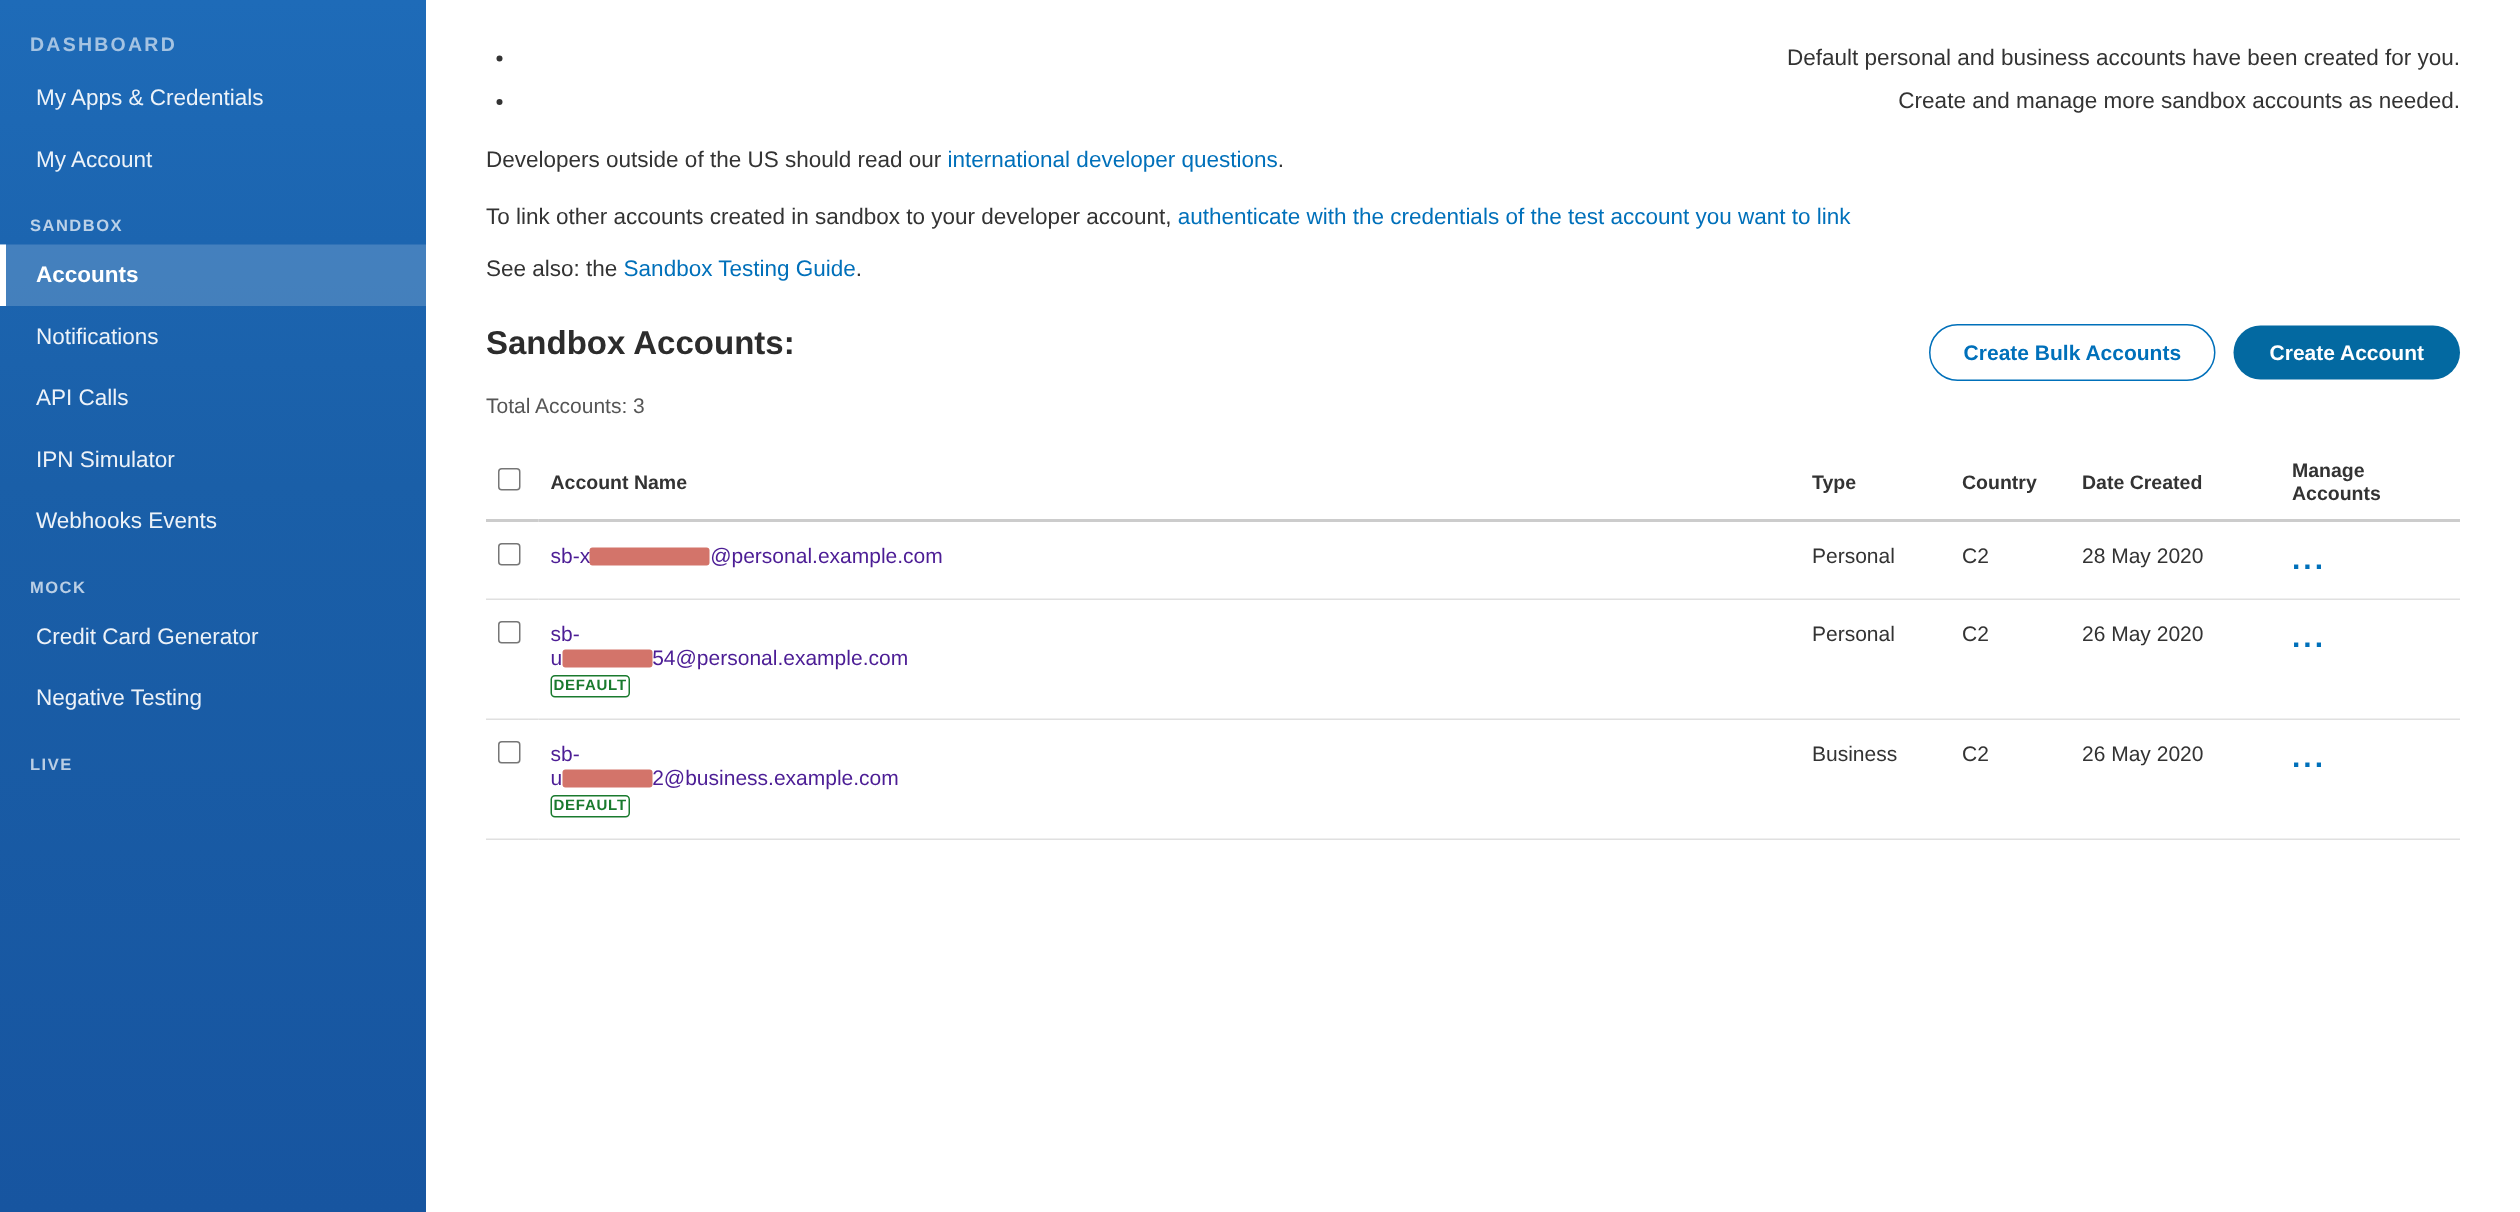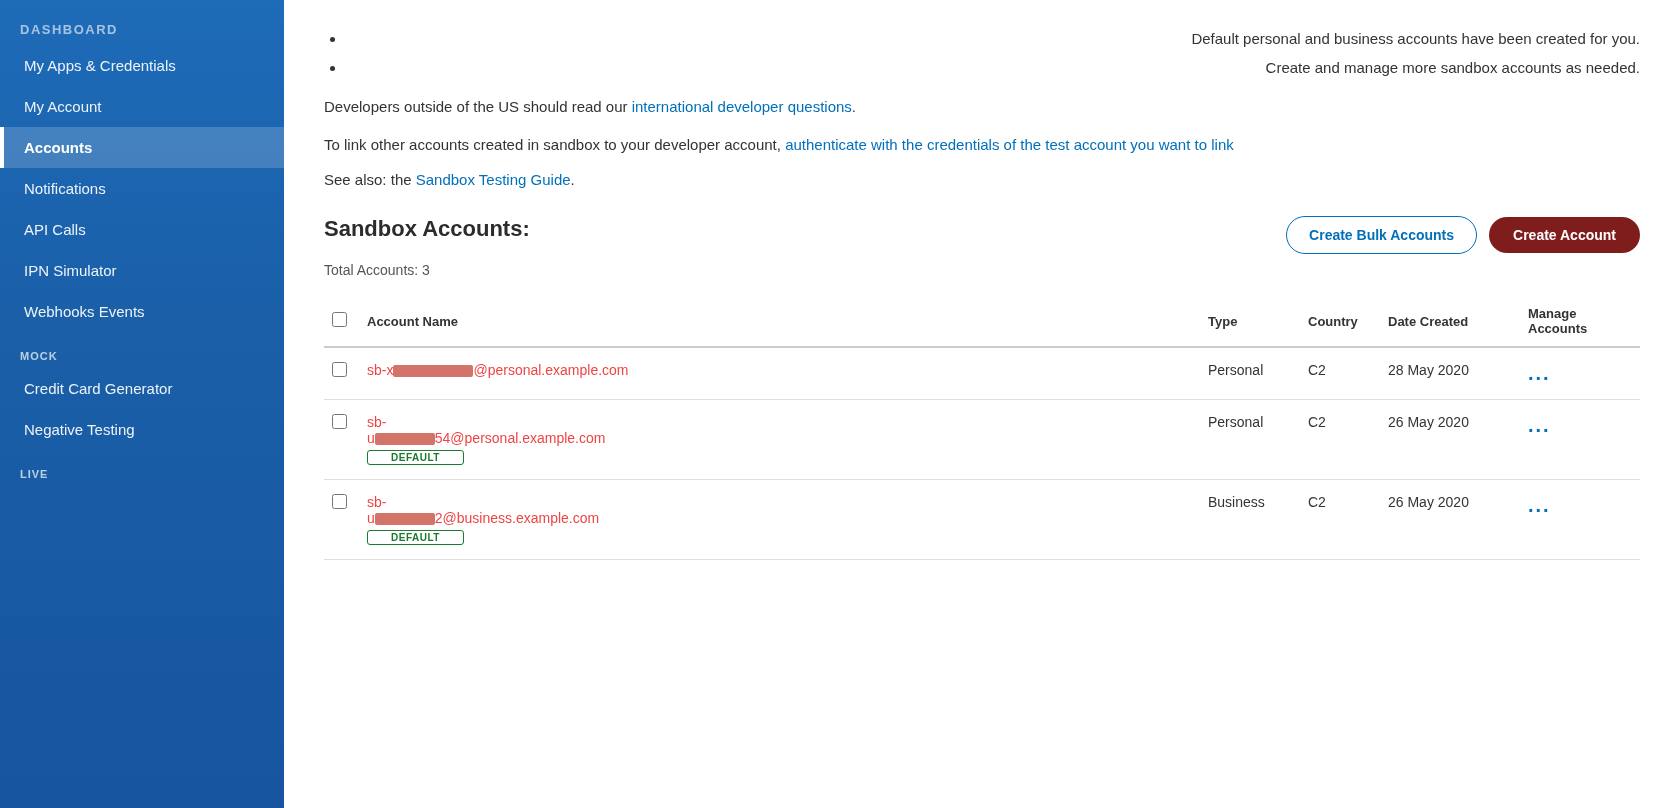"SANDBOX" div.sidebar-section-label { html: none -> <div>SANDBOX</div> }
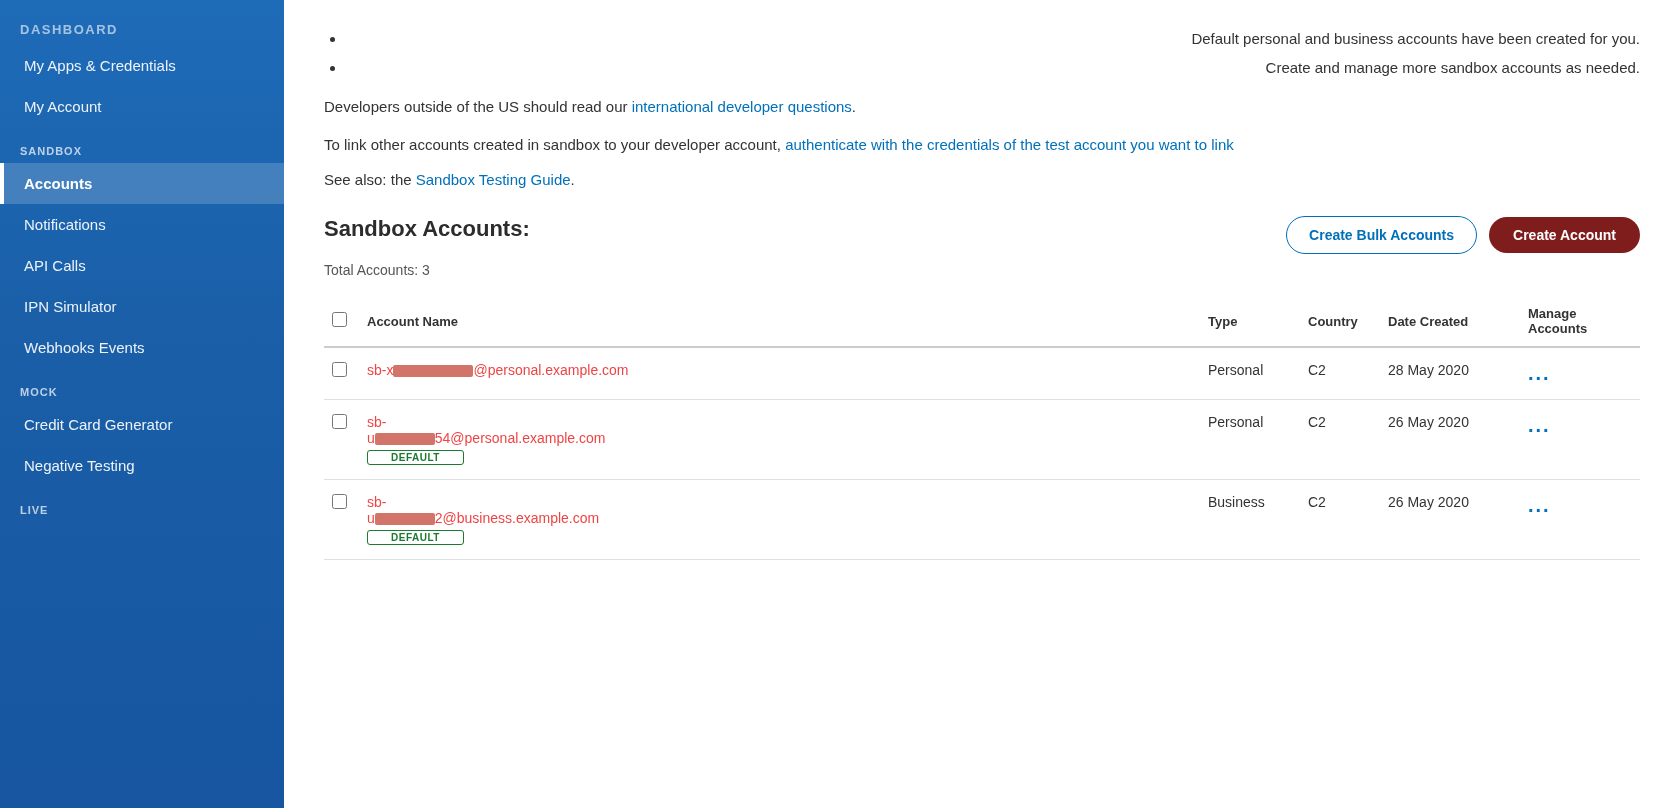"Create Account" .btn-primary { background: #7f1d1d -> #0369a1 }
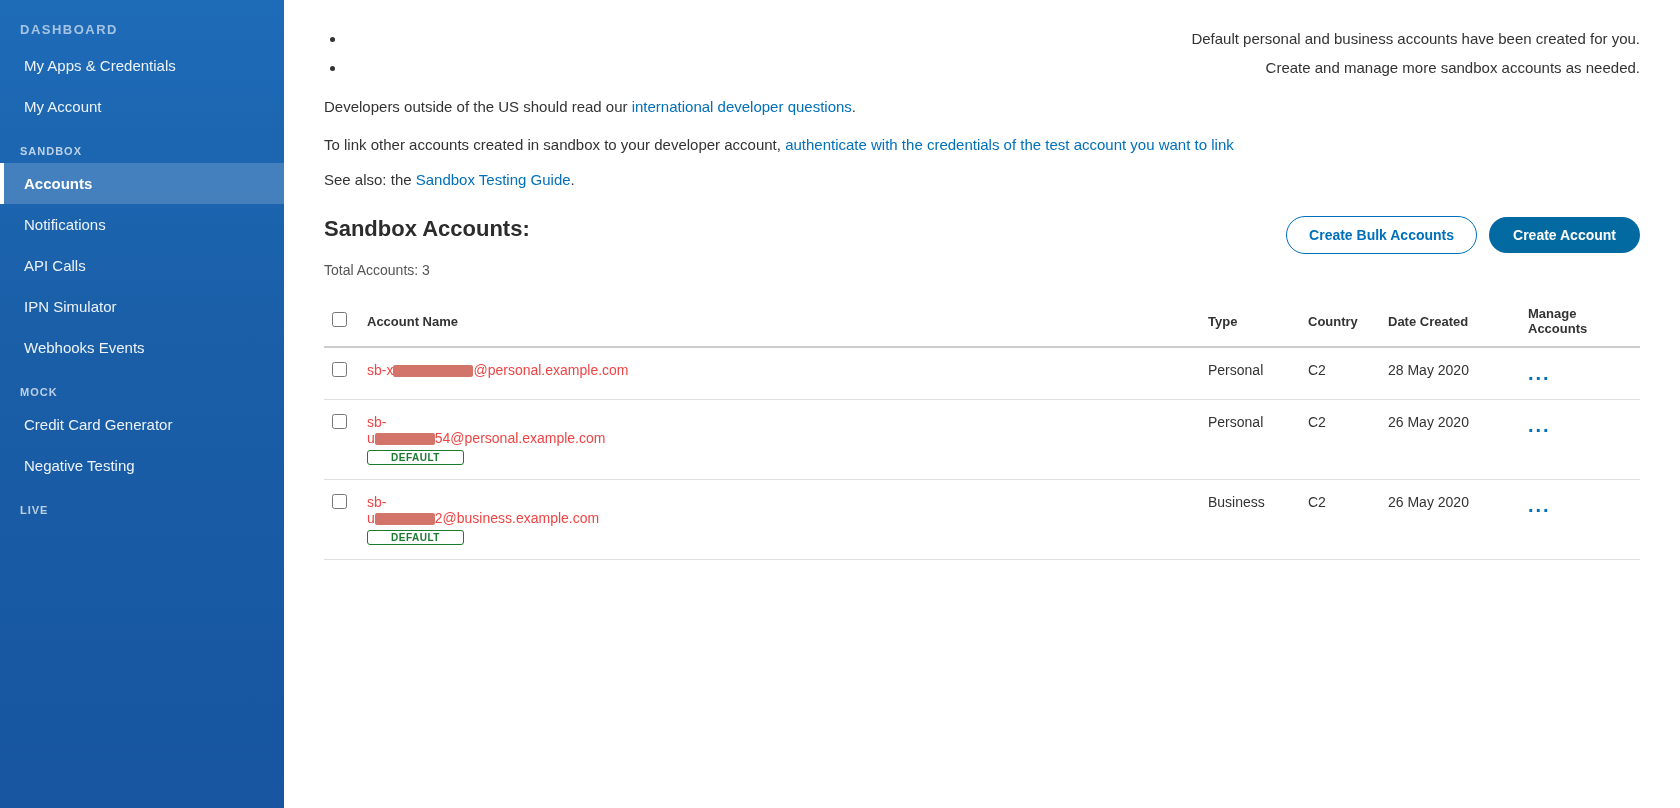"sb-x @personal.example.com" .account-email { color: #ef4444 -> #4c1d95 }
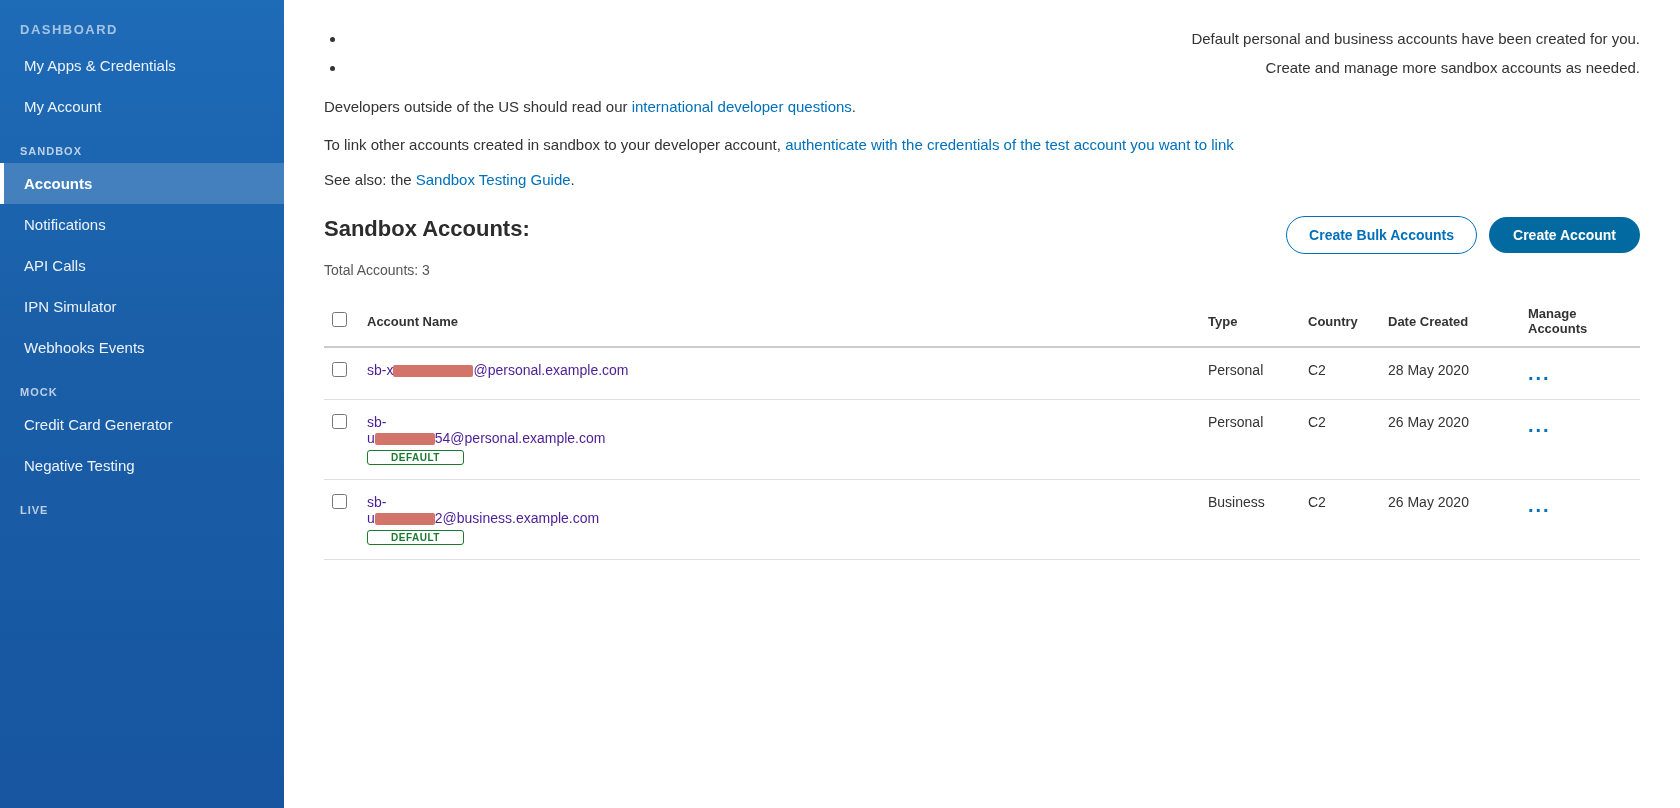"DEFAULT" .default-badge { padding: 1px 23px -> 1px 1px }
